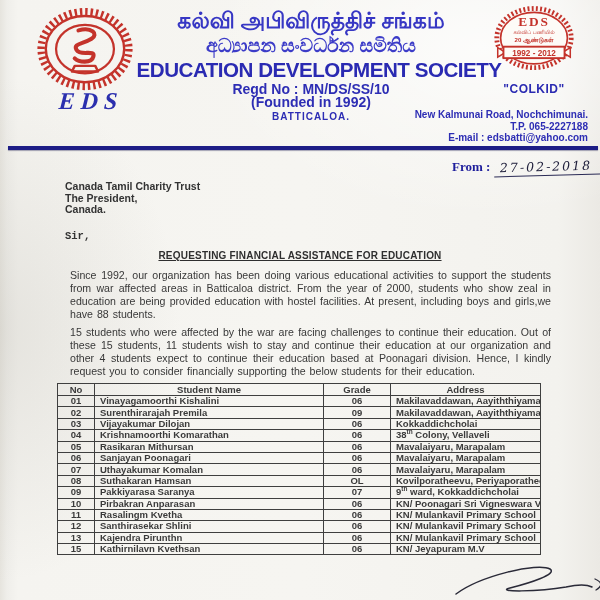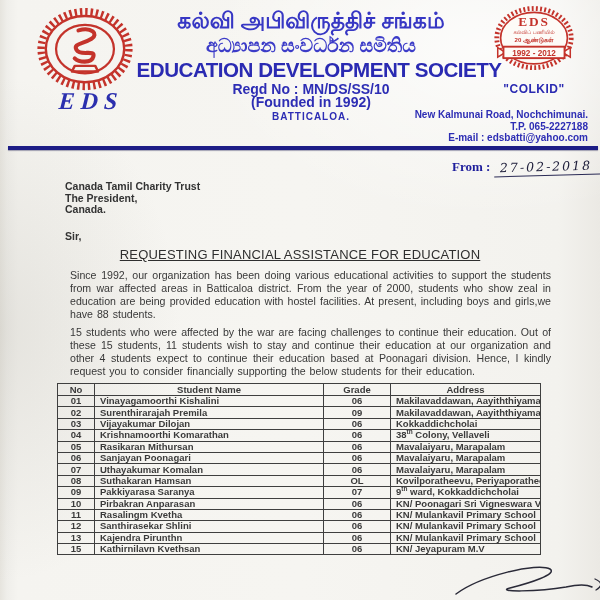"Sir," .salutation { font-family: none -> Liberation Mono, monospace }
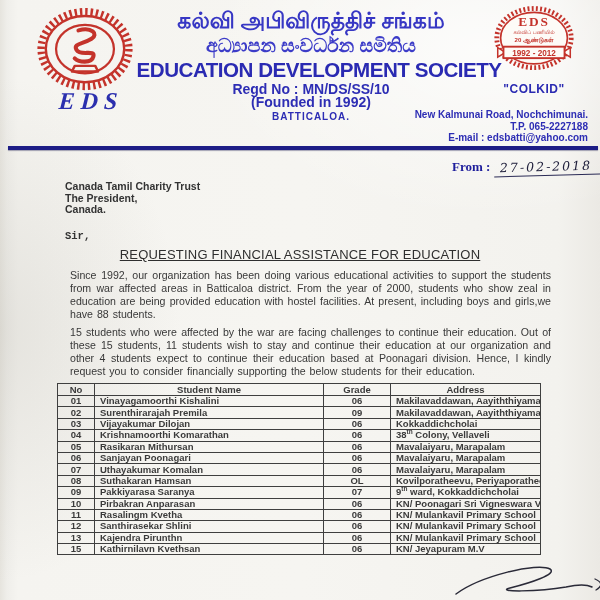"REQUESTING FINANCIAL ASSISTANCE FOR" .subject { font-size: 13px -> 10px; font-weight: normal -> bold }
